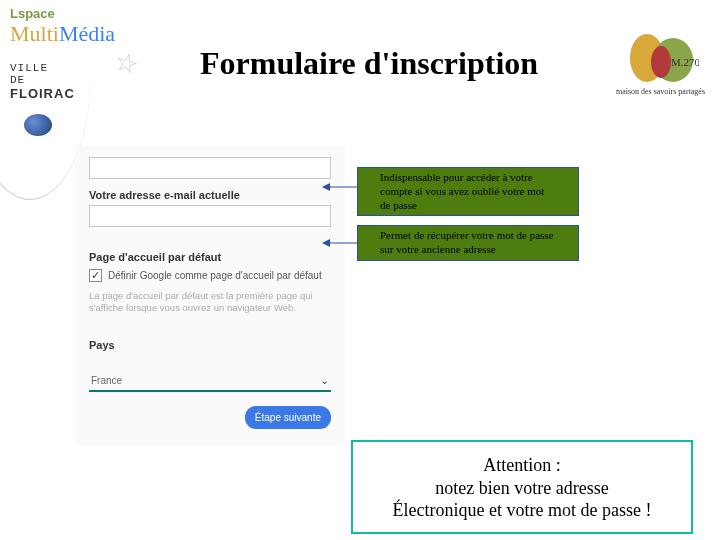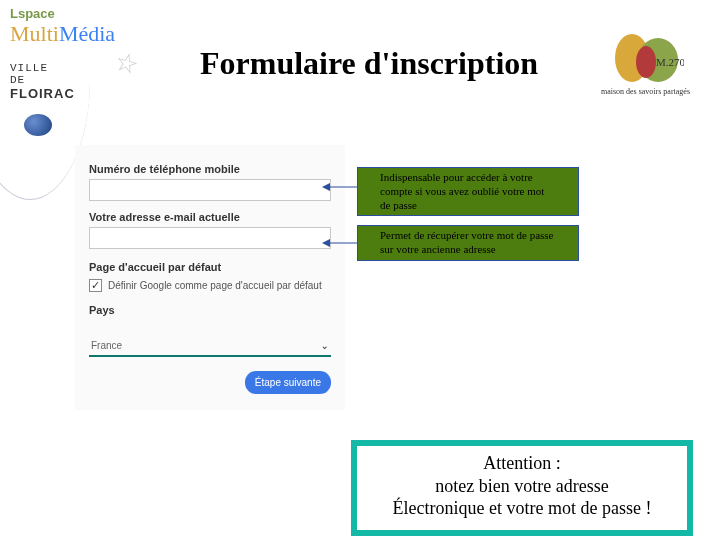"M.270" .badge { right: 30px -> 15px }
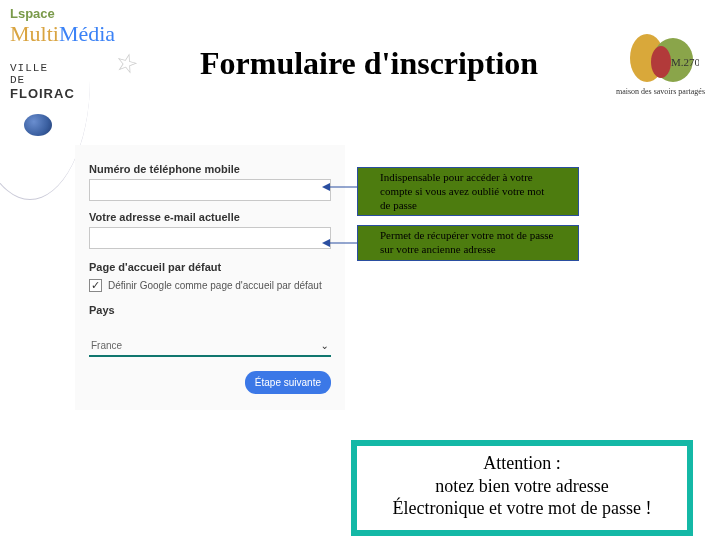"Numéro de téléphone mobile" div.form-label { html: <div>Numéro de téléphone mobile</div> -> none }
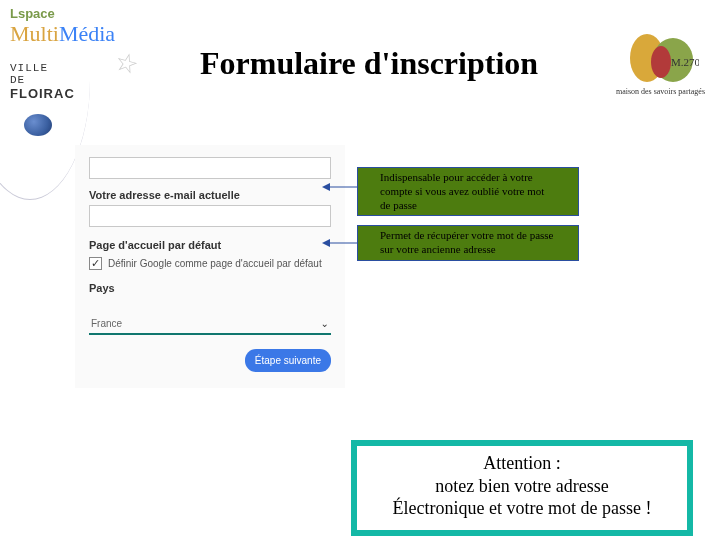"Page d'accueil par défaut" .section-label { margin-top: 12px -> 24px }
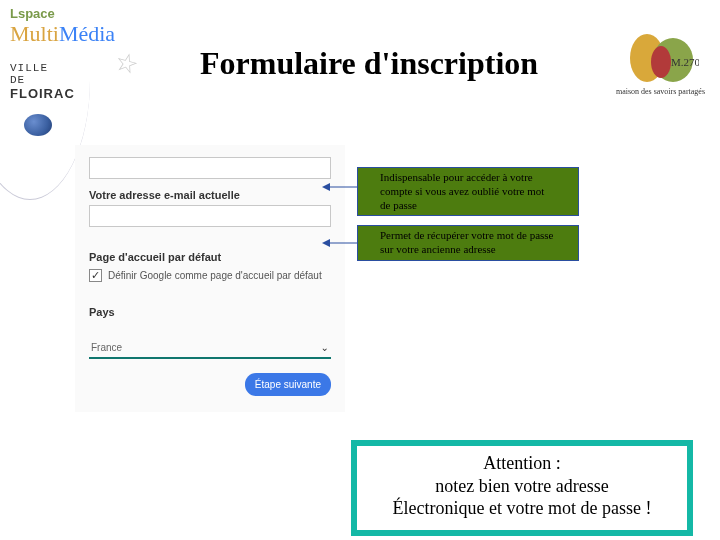"La page d'accueil par défaut" div.muted-text { html: none -> <div>La page d'accueil par défaut est la première page qui s'affiche lorsque vous ouvrez un navigateur Web.</div> }
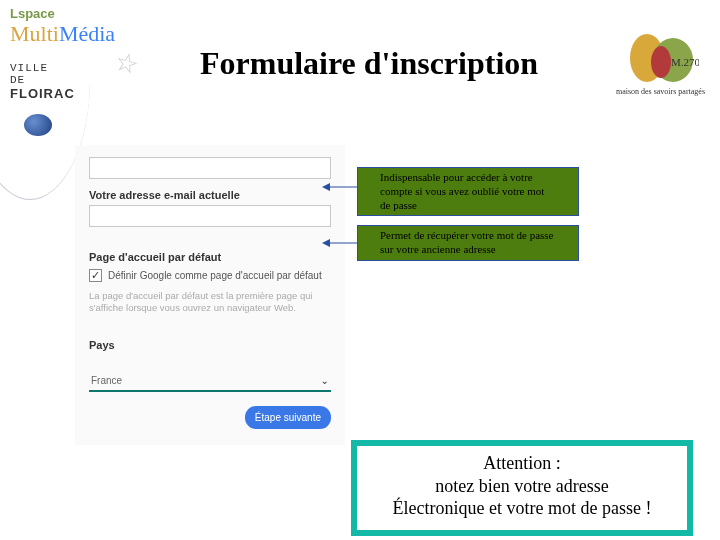"Attention :" .attention-box { border: 6px solid #14b8a6 -> 2px solid #14b8a6; padding: 6px 8px 10px 8px -> 12px 8px 10px 8px }
